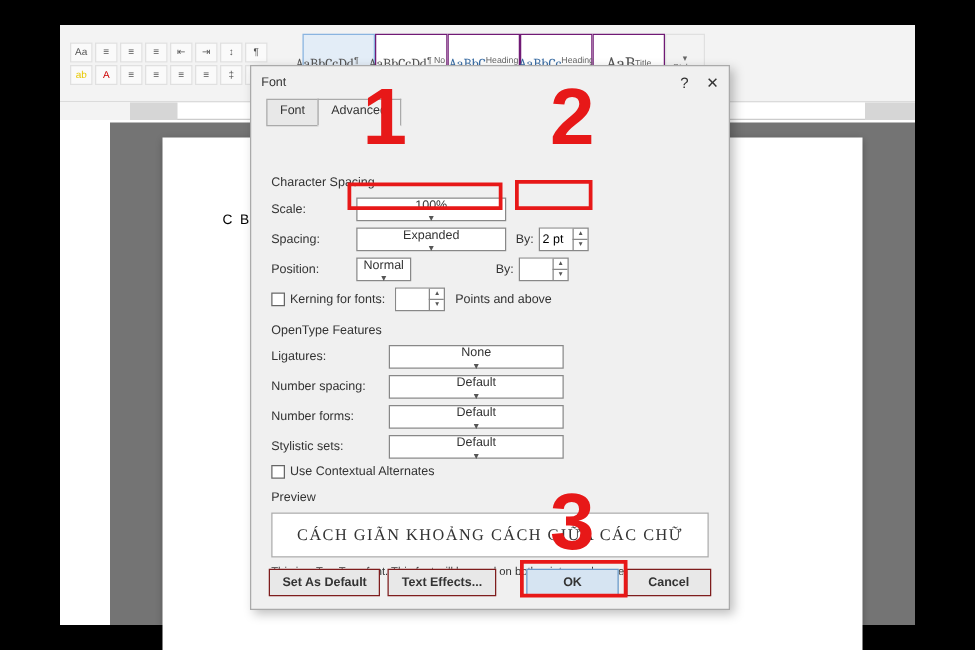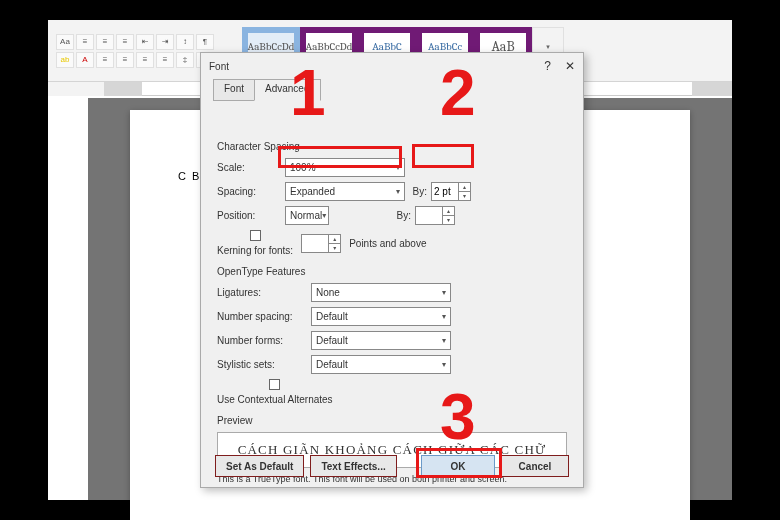"AaBbCcDd" .sbox { border: 6px solid #701a75 -> 1px solid #701a75; flex-direction: column -> row }
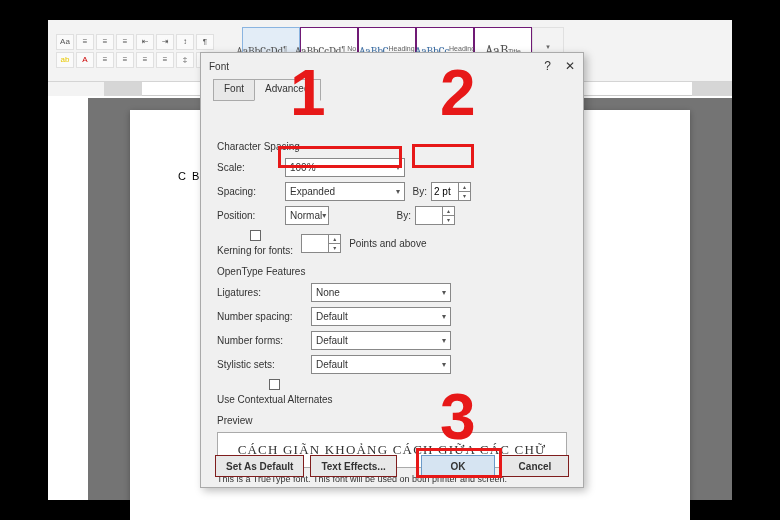"100%" .fsel { flex-direction: none -> column }
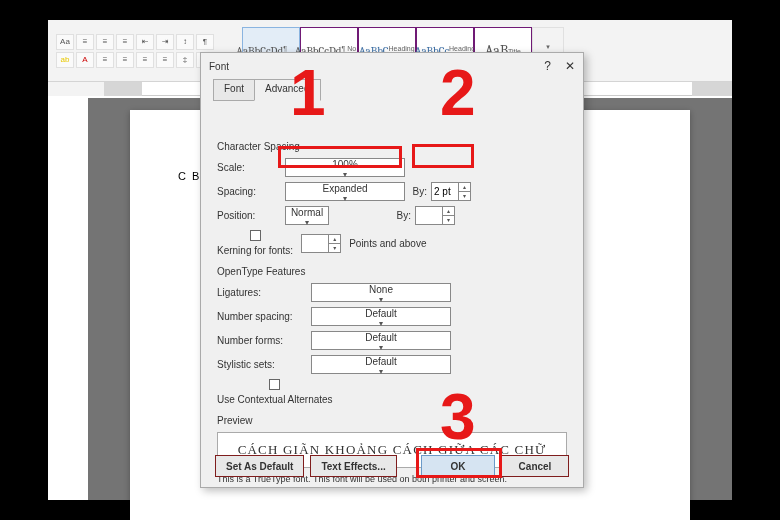"Kerning for fonts:" .chk { align-items: center -> flex-start; flex-direction: column -> none }
